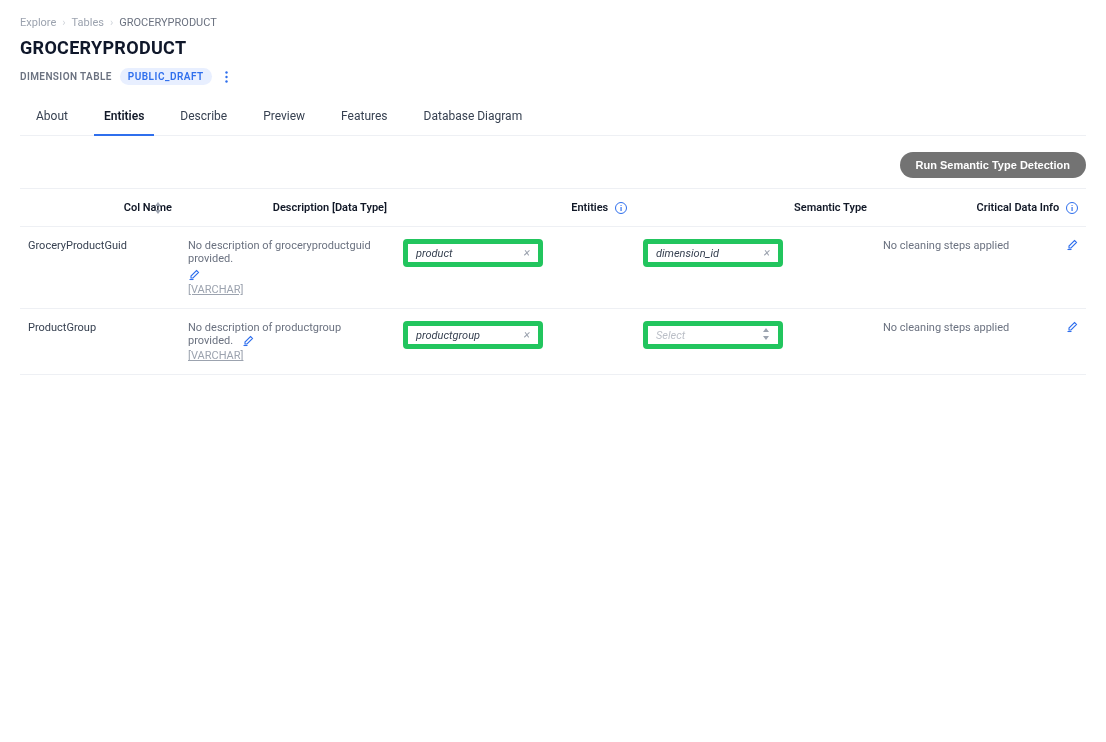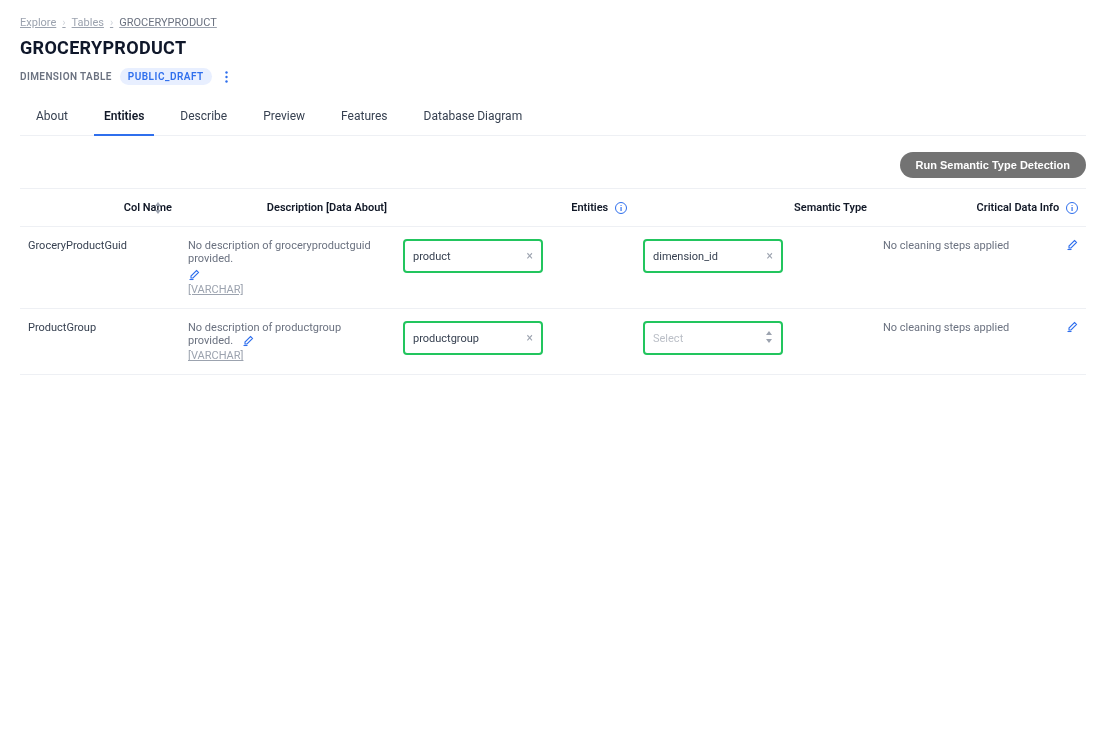"Explore" .breadcrumb { text-decoration: underline -> none }
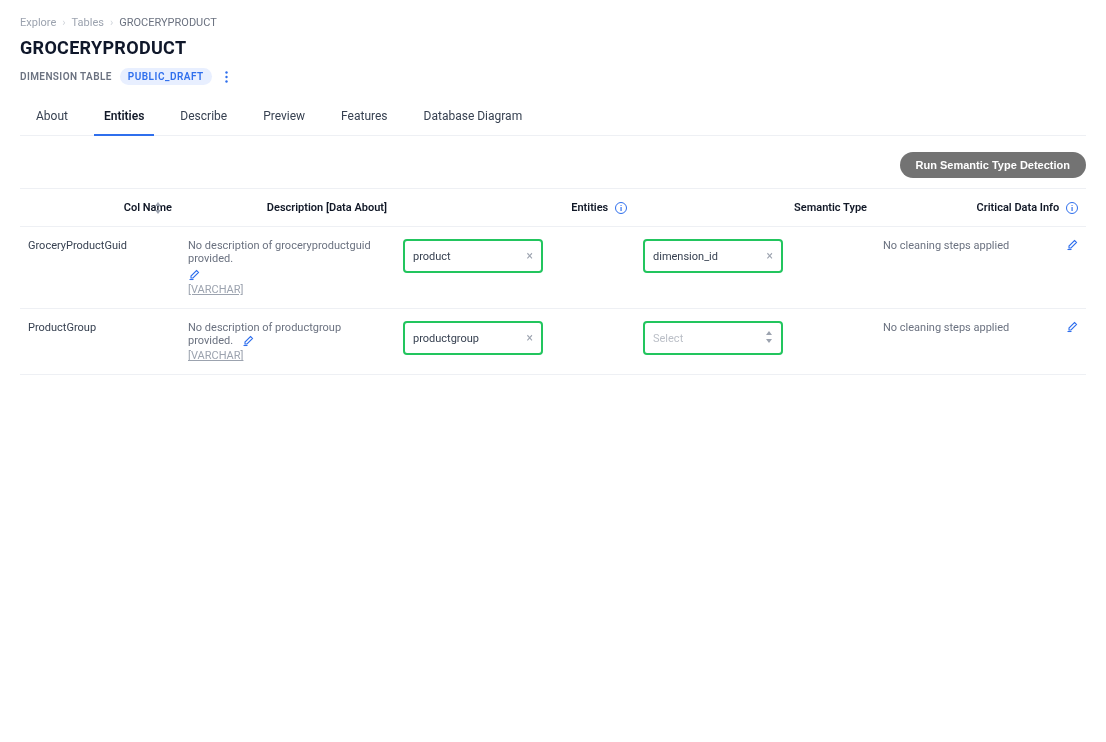"Description [Data About]" th.th-desc { text: About -> Type }
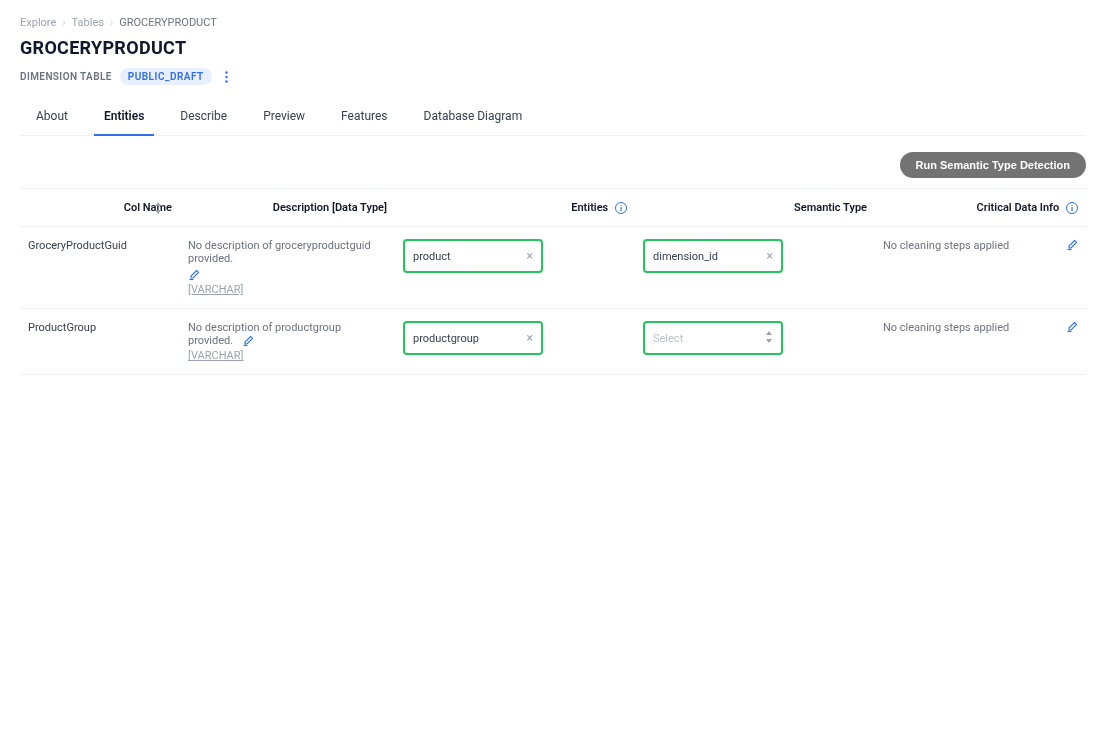"product" .tagbox, .selectbox { border: 2px solid #22c55e -> 5px solid #22c55e; font-style: none -> italic; height: 34px -> 28px }
